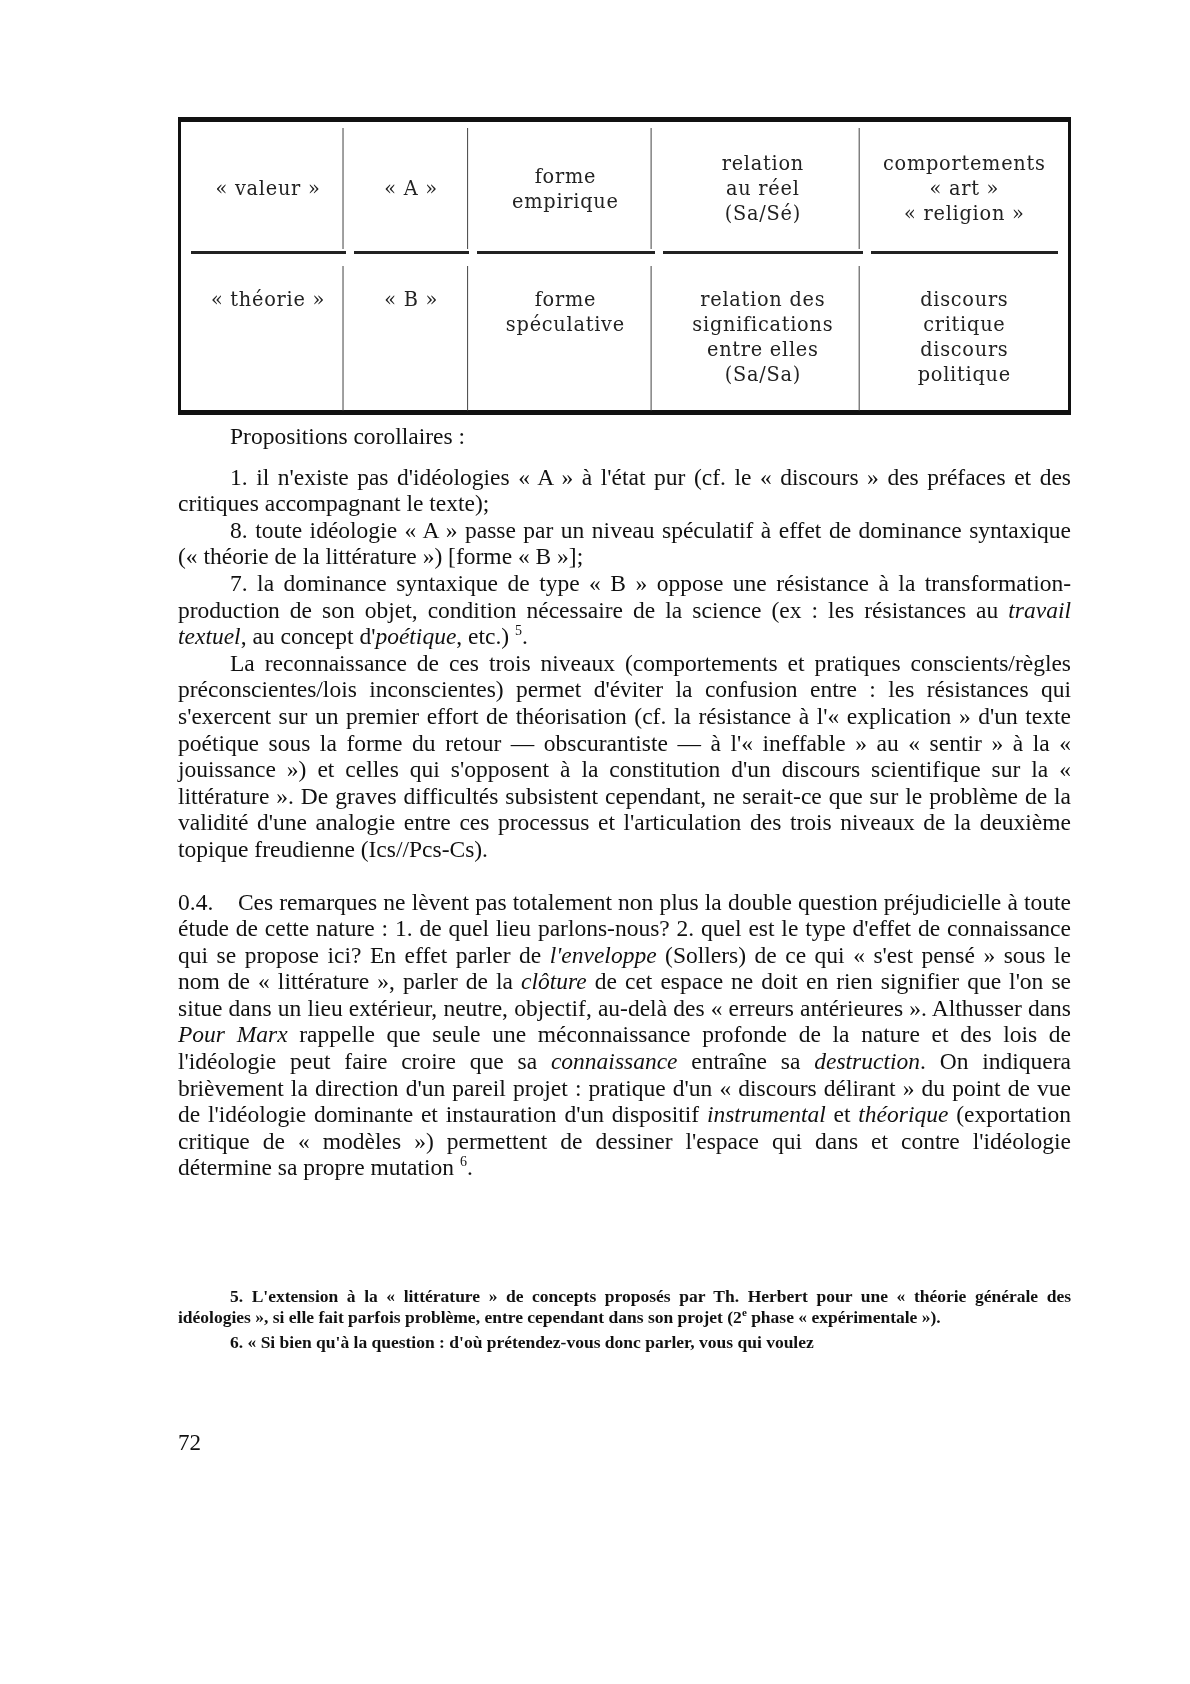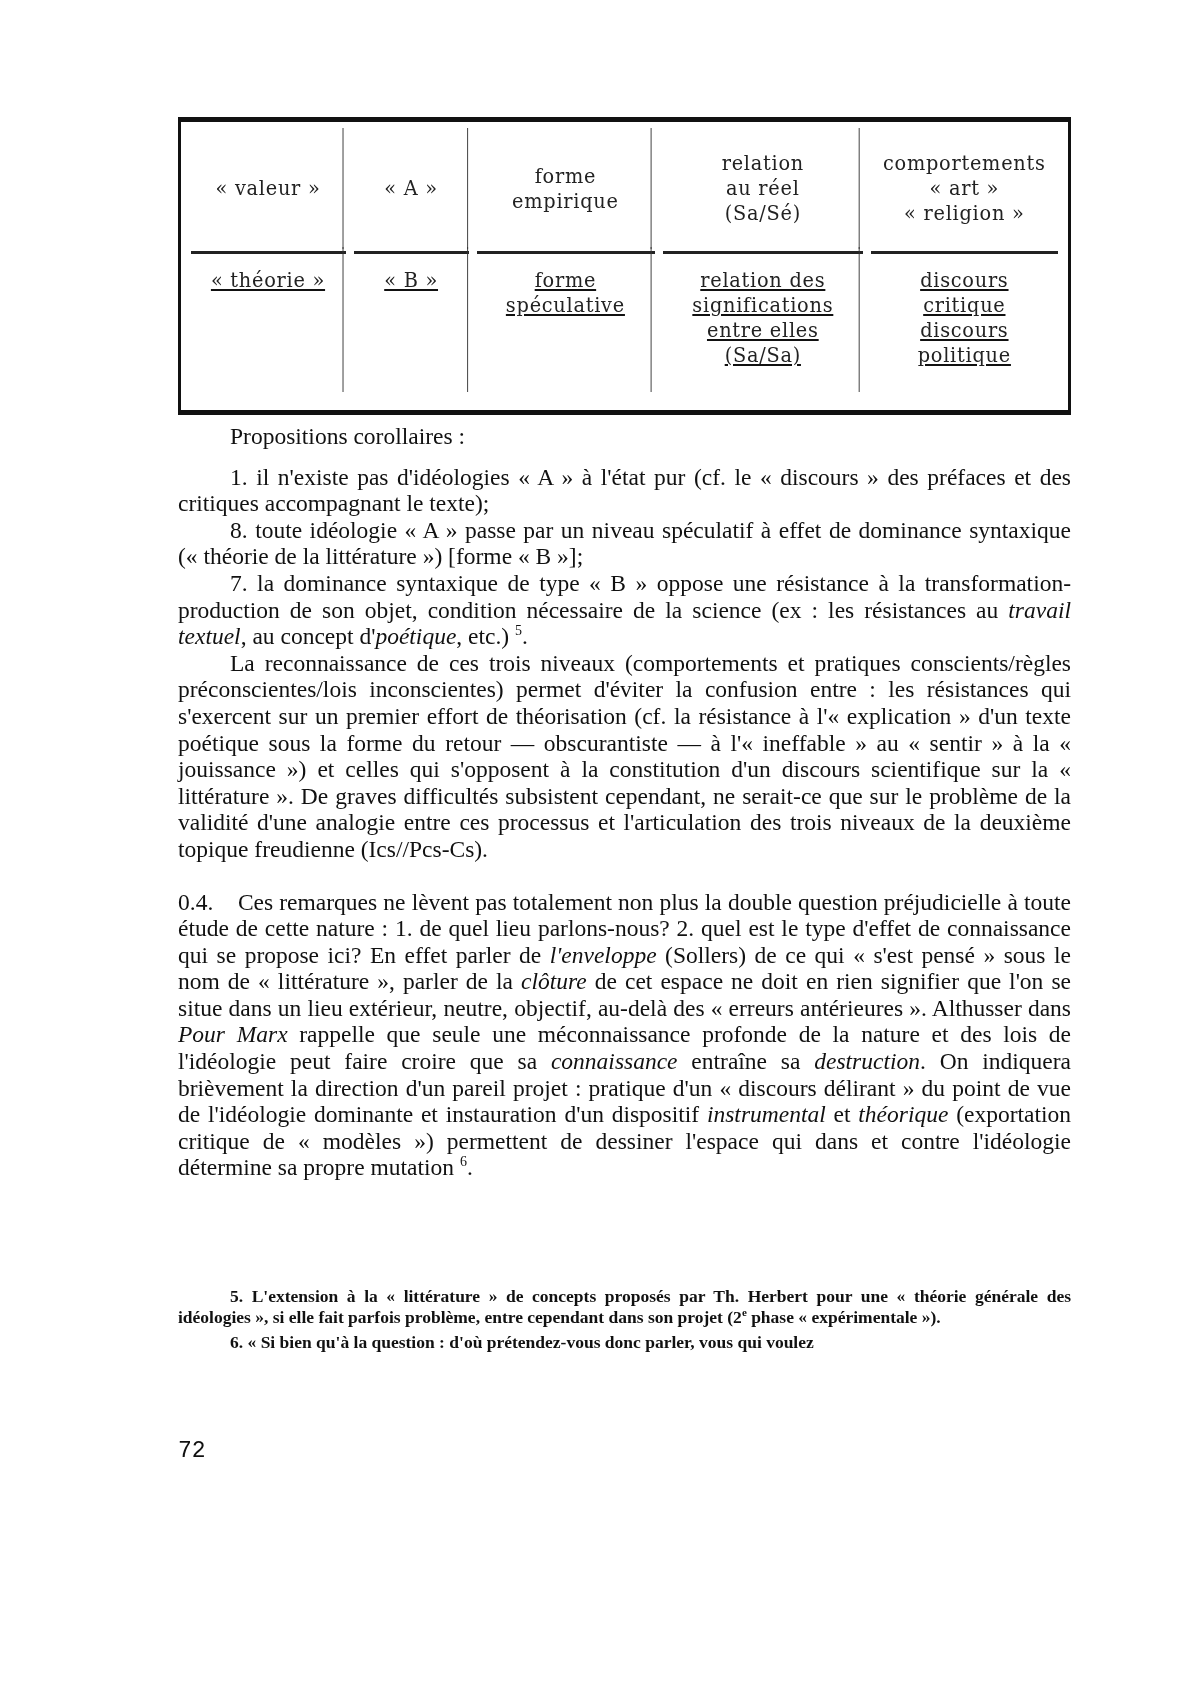"« théorie »" .trow.r2 { text-decoration: underline -> none; top: 119px -> 138px }
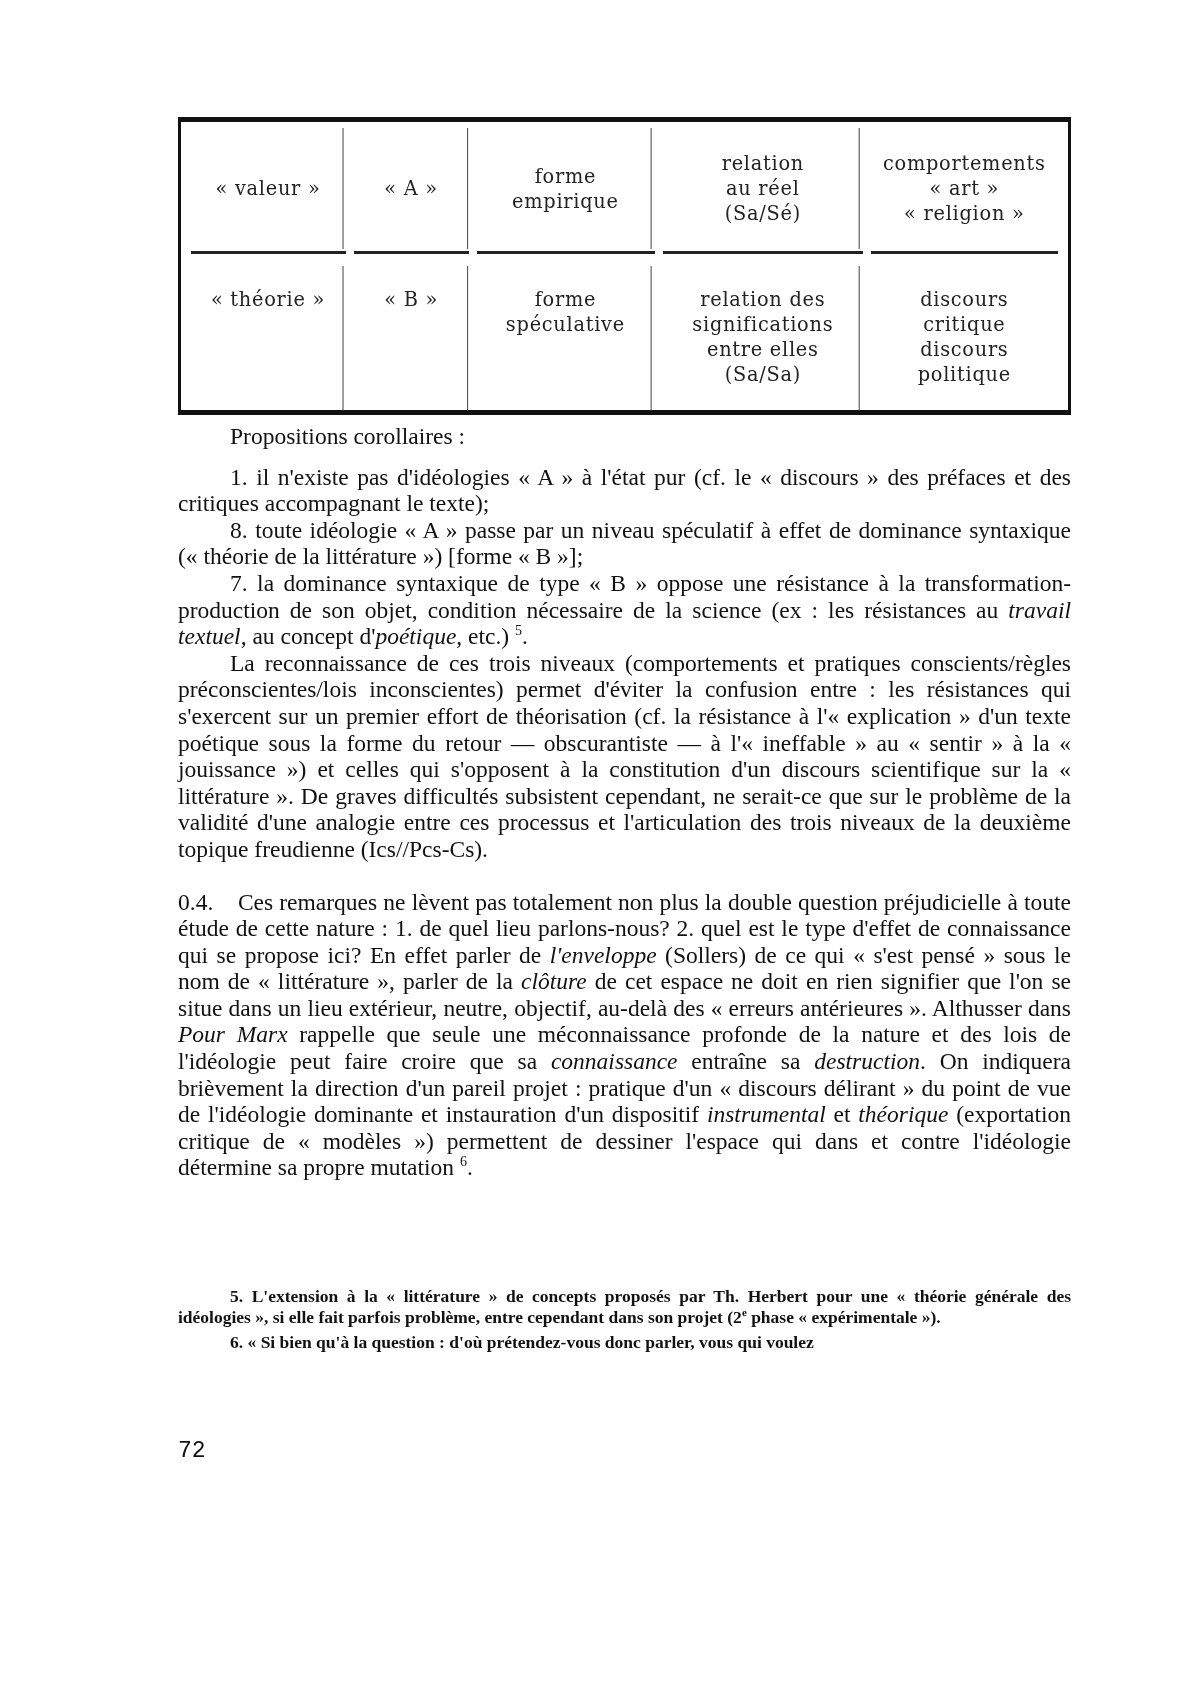"72" .pagenum { font-family: Liberation Mono, monospace -> Liberation Serif, serif; margin-top: 8px -> none }
